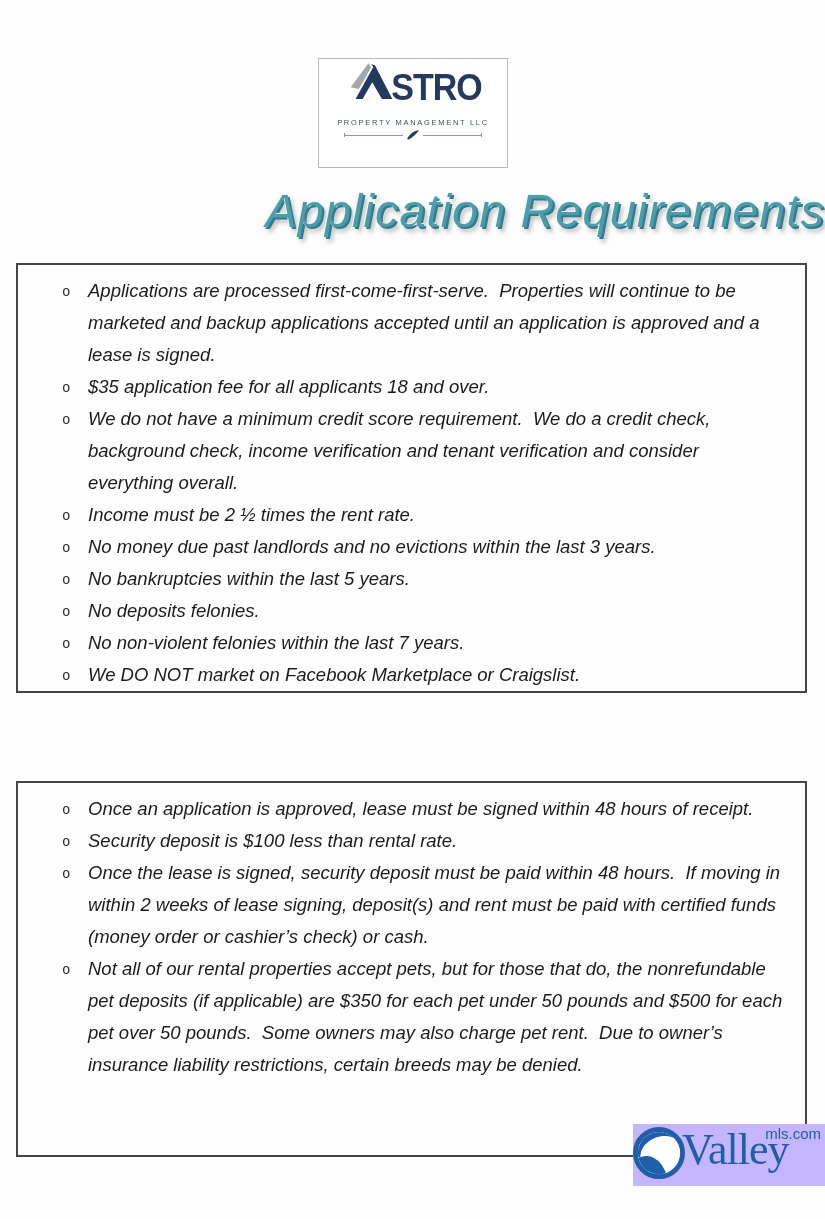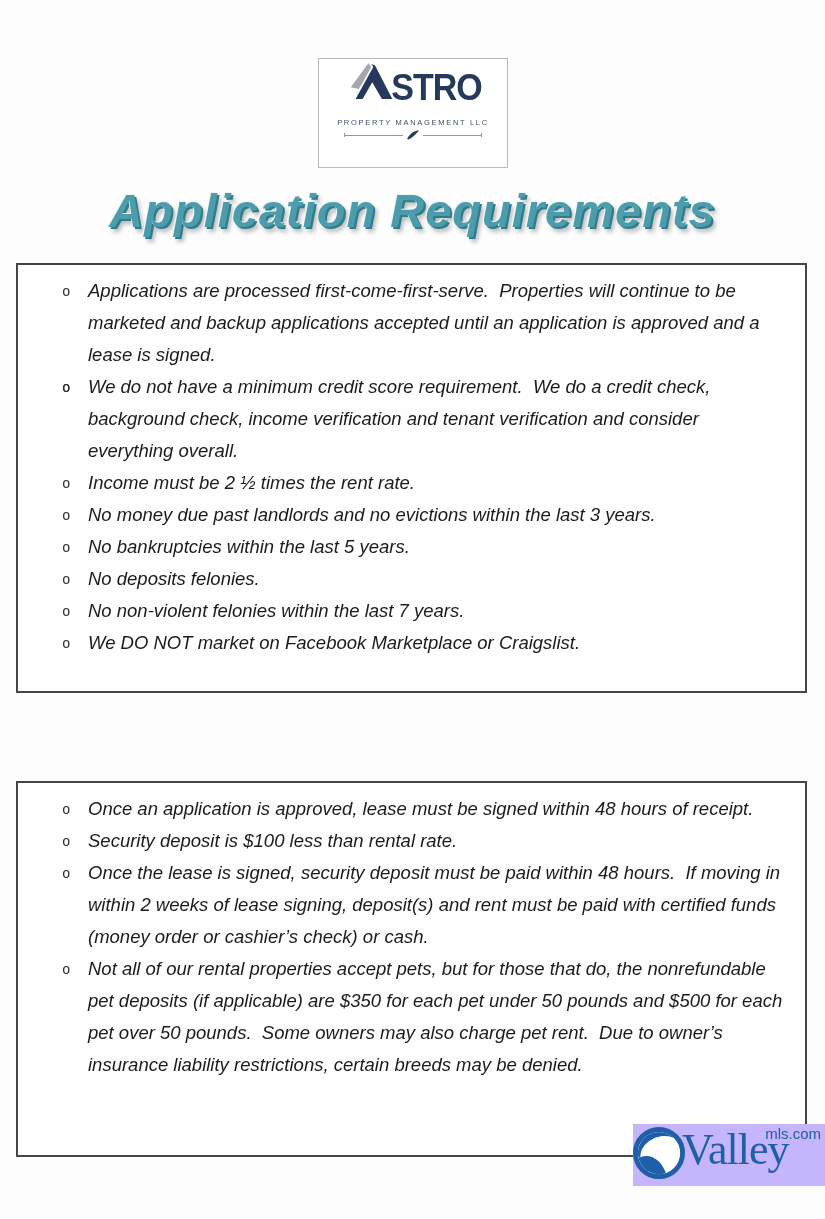"Application Requirements" .big-heading { font-weight: 700 -> 400; text-align: center -> right }
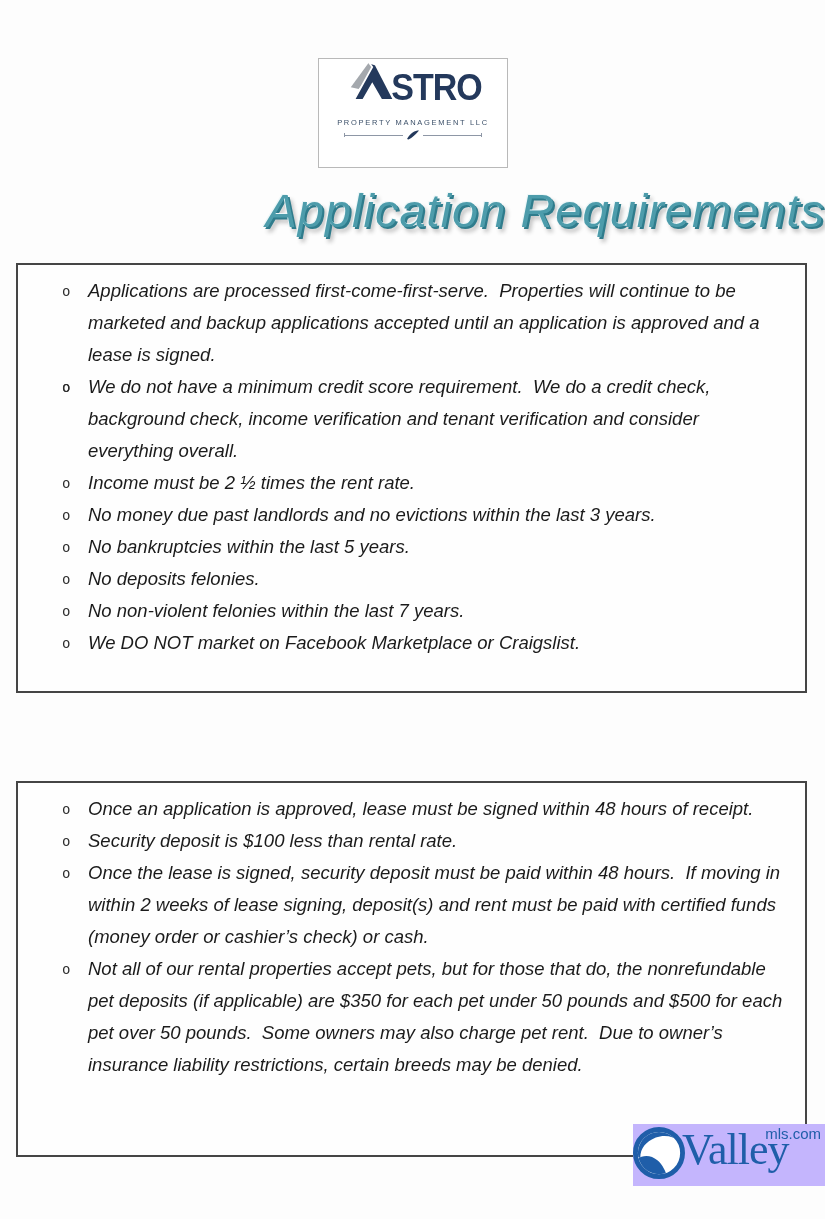"$35 application fee for all" span { html: none -> <span>$35 application fee for all applicants 18 and over.</span> }
